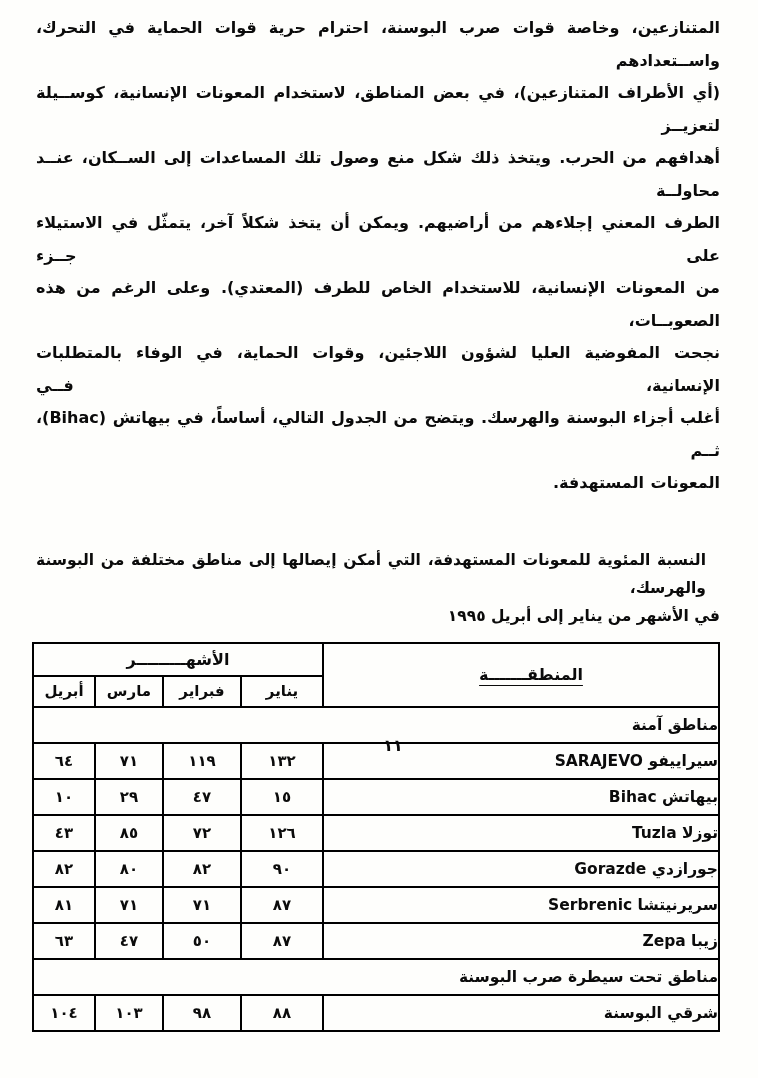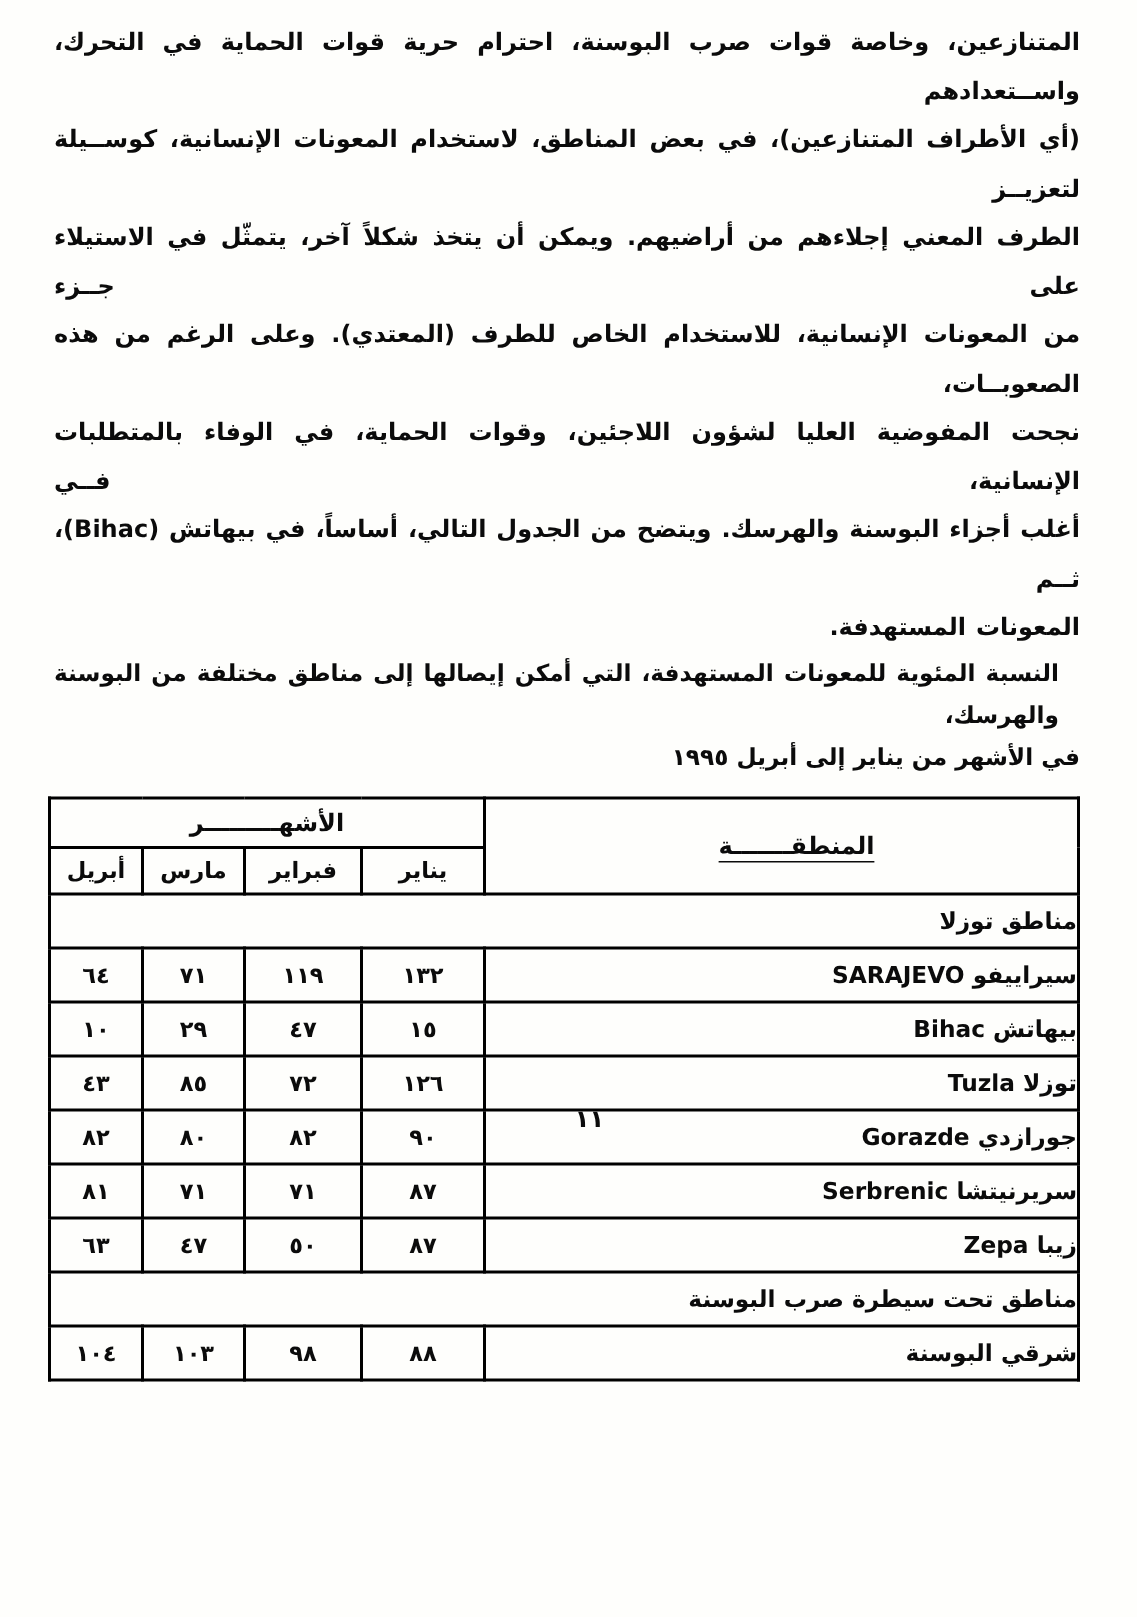"أهدافهم من الحرب. ويتخذ ذلك" div.para-line { html: none -> <div>أهدافهم من الحرب. ويتخذ ذلك شكل منع وصول تلك المساعدات إلى الســكان، عنــد محاولــة</div> }
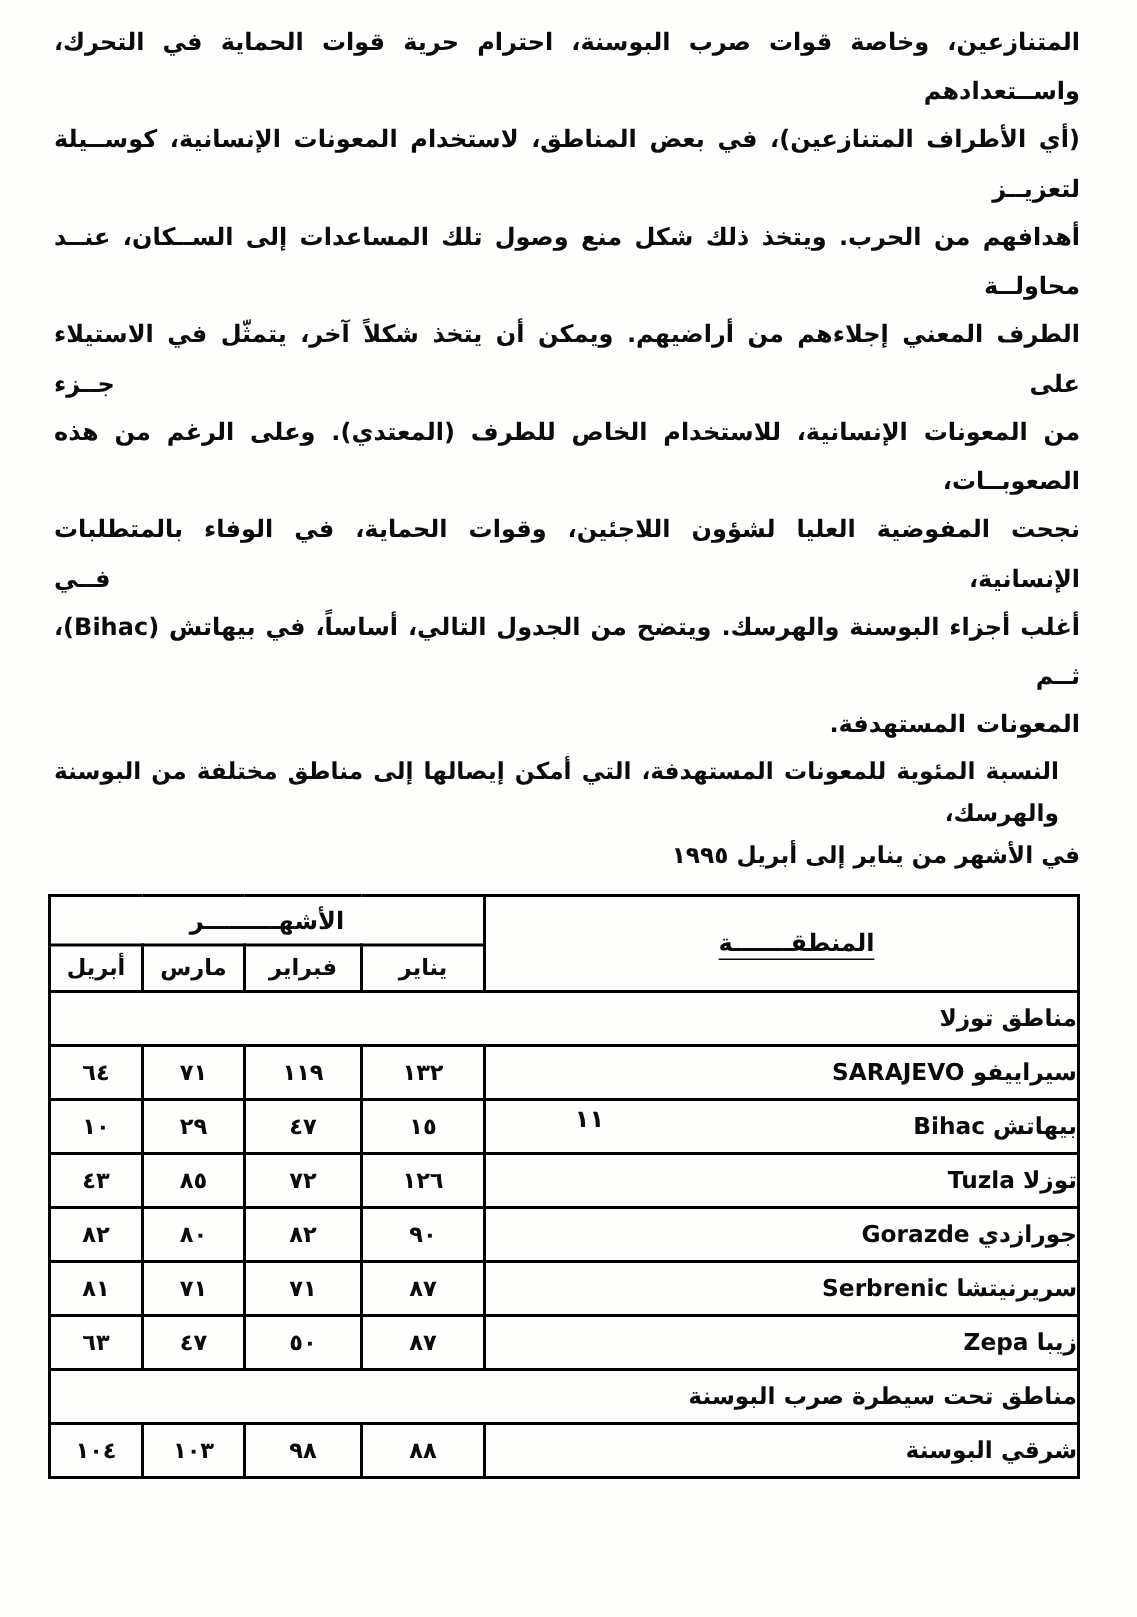"النسبة المئوية للمعونات المستهدفة، التي" .caption { margin-top: none -> 46px }
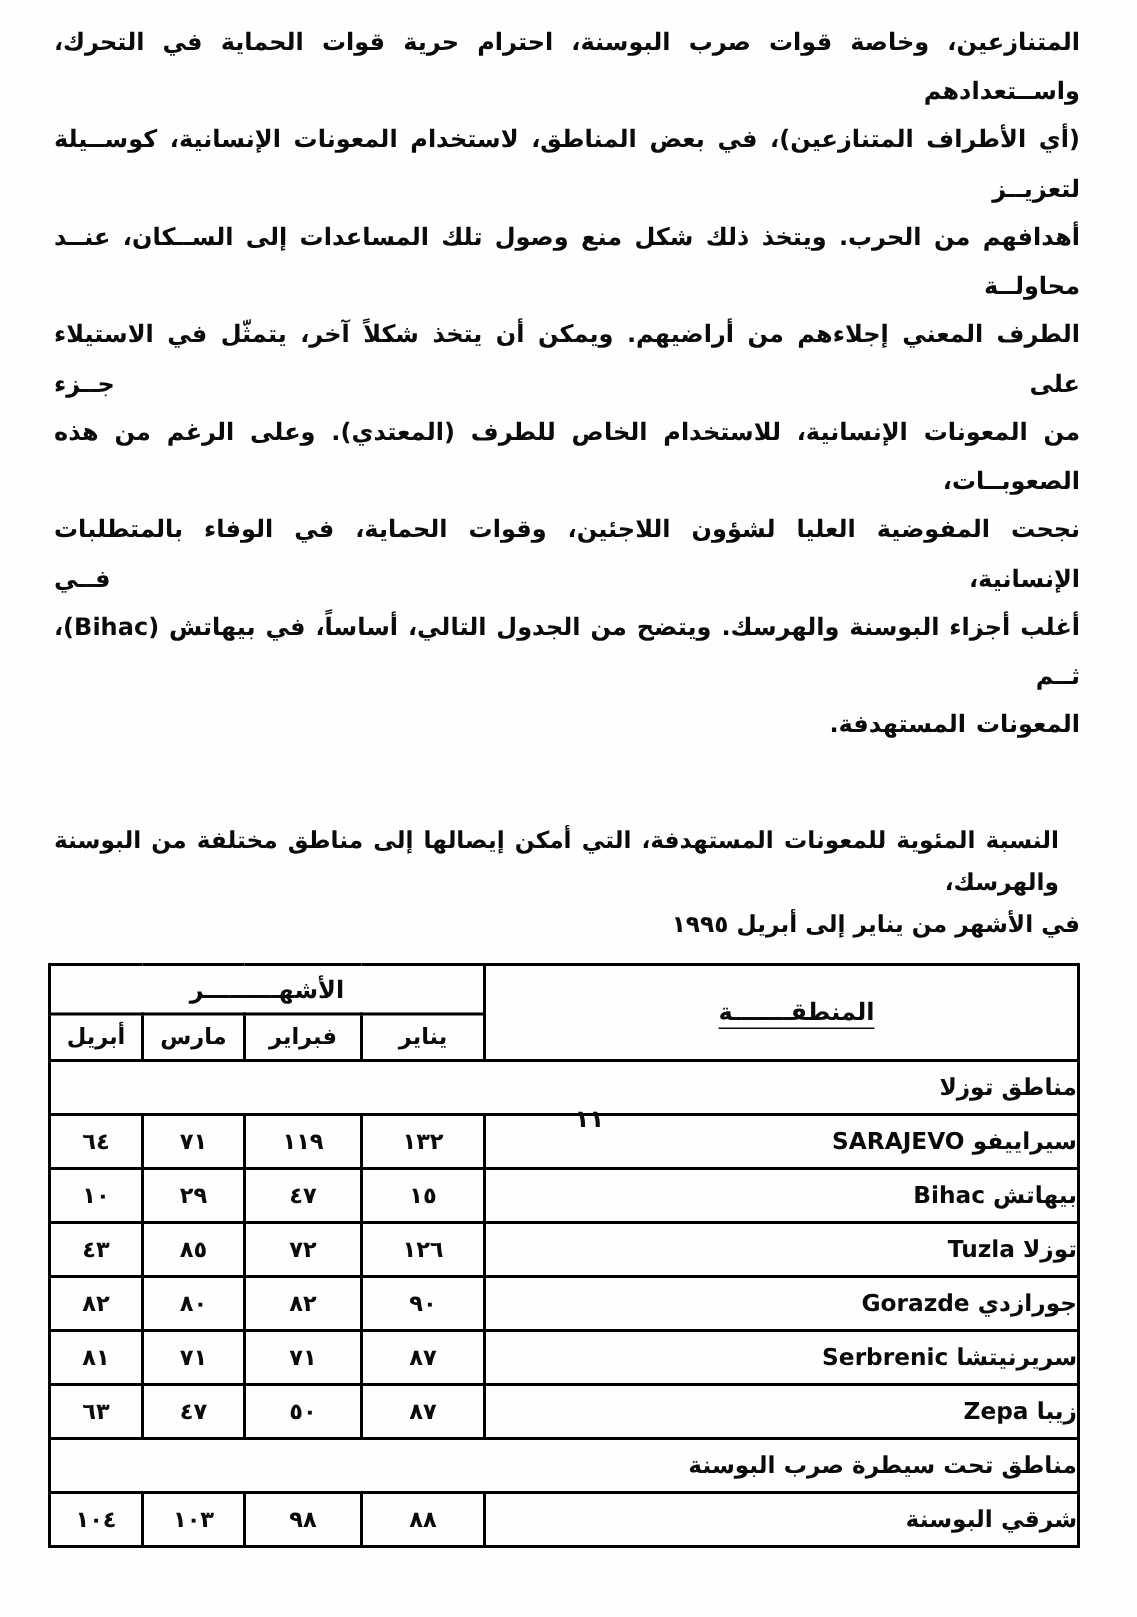"مناطق توزلا" td.section-title { text: توزلا -> آمنة }
